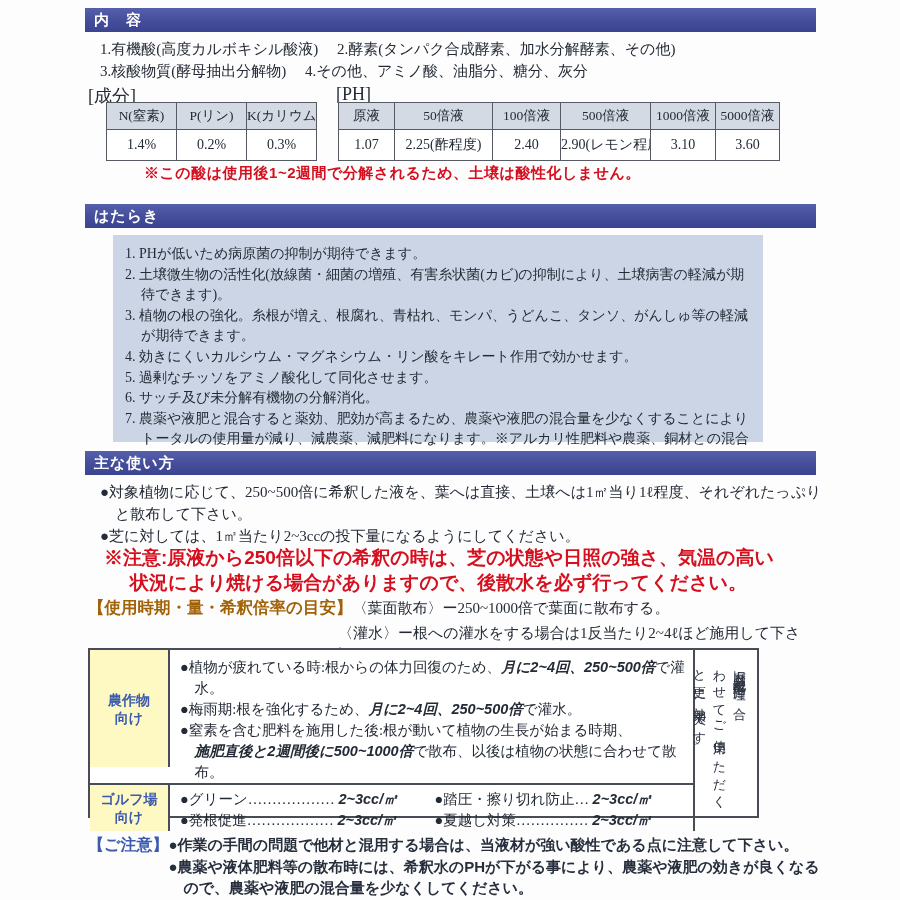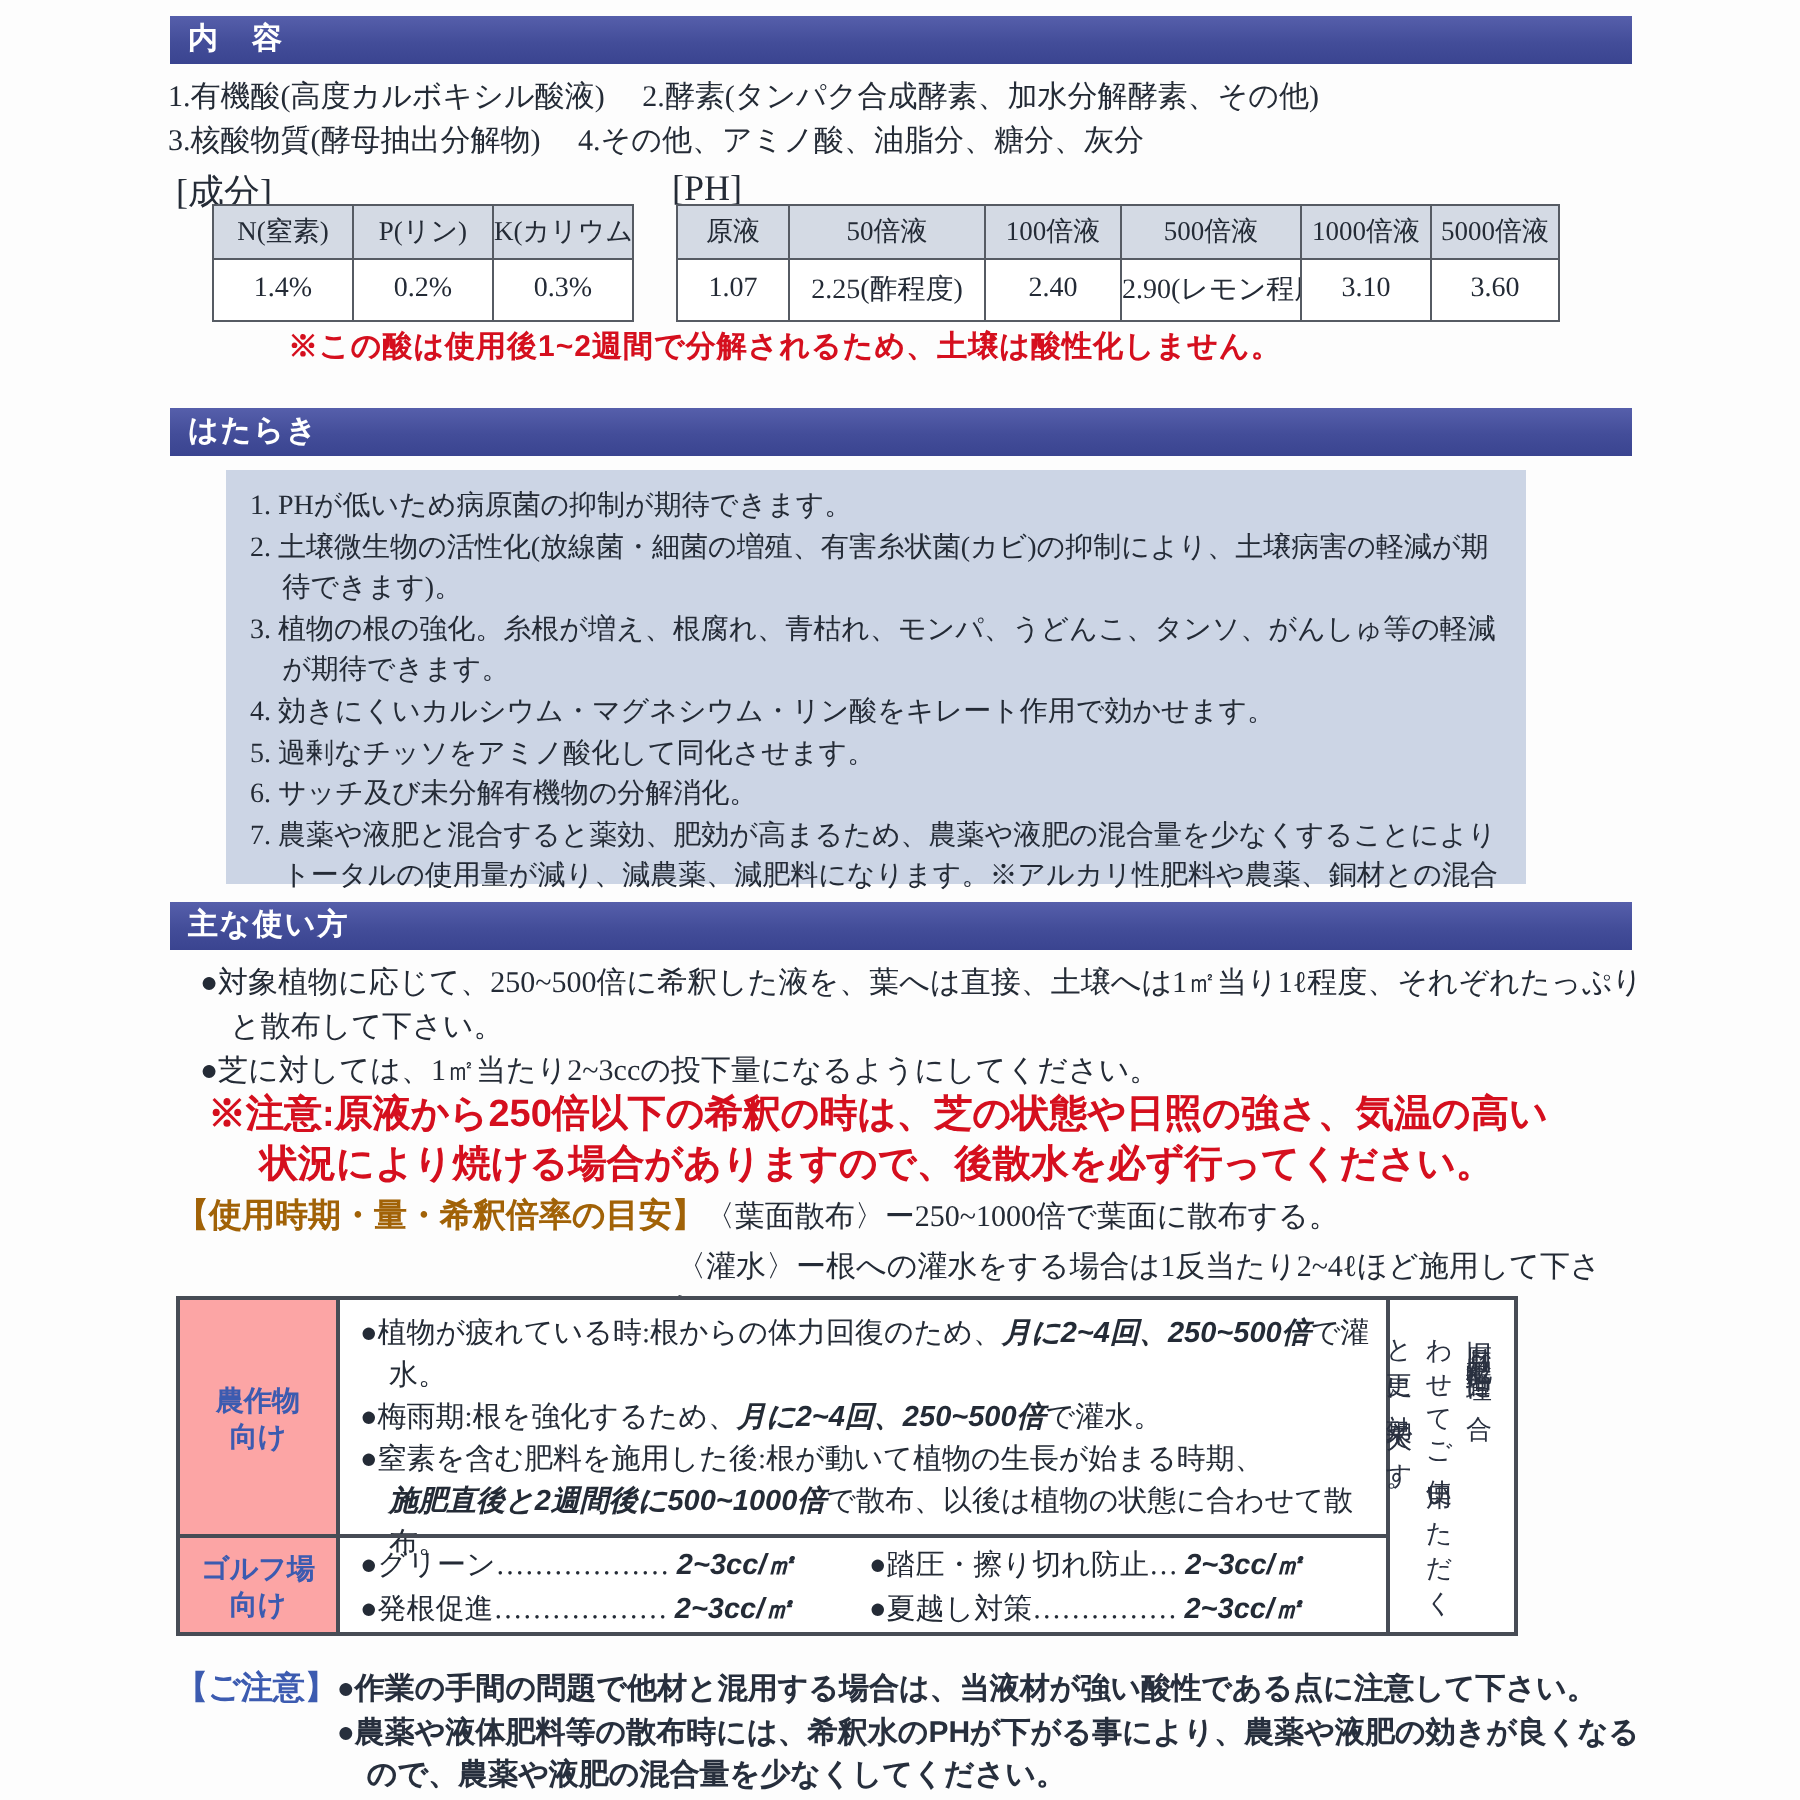"1.有機酸(高度カルボキシル酸液)" #ingredients { left: 84px -> 100px }
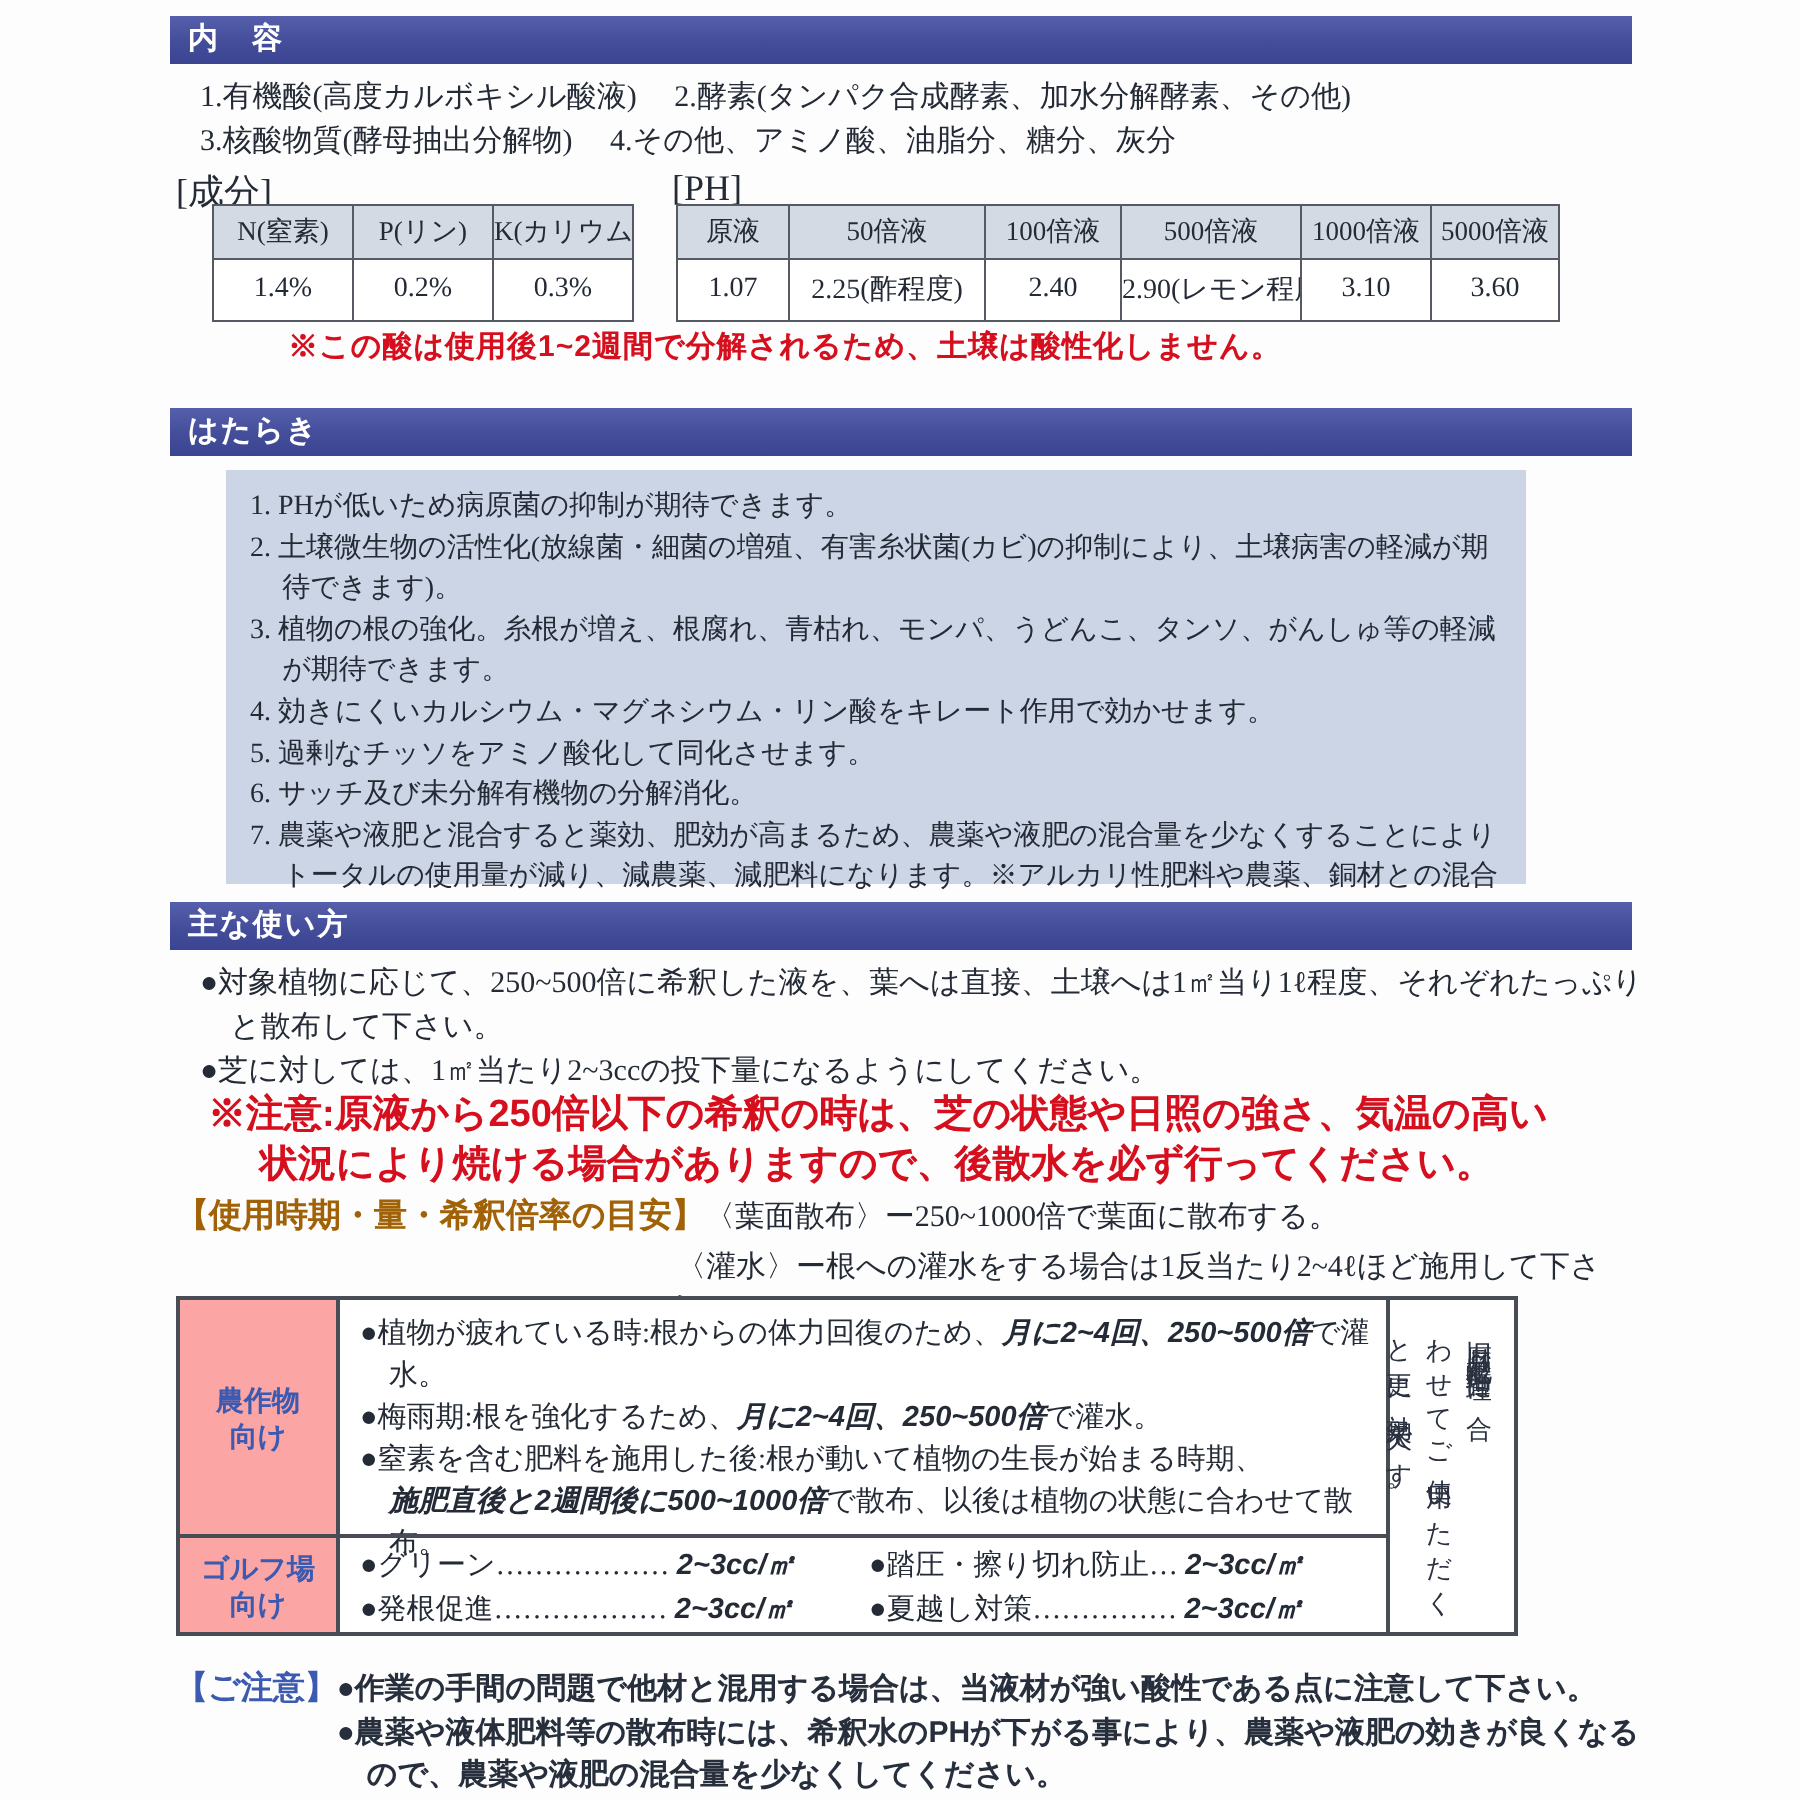"農作物" .lab { background: #fca5a5 -> #fef9c3 }
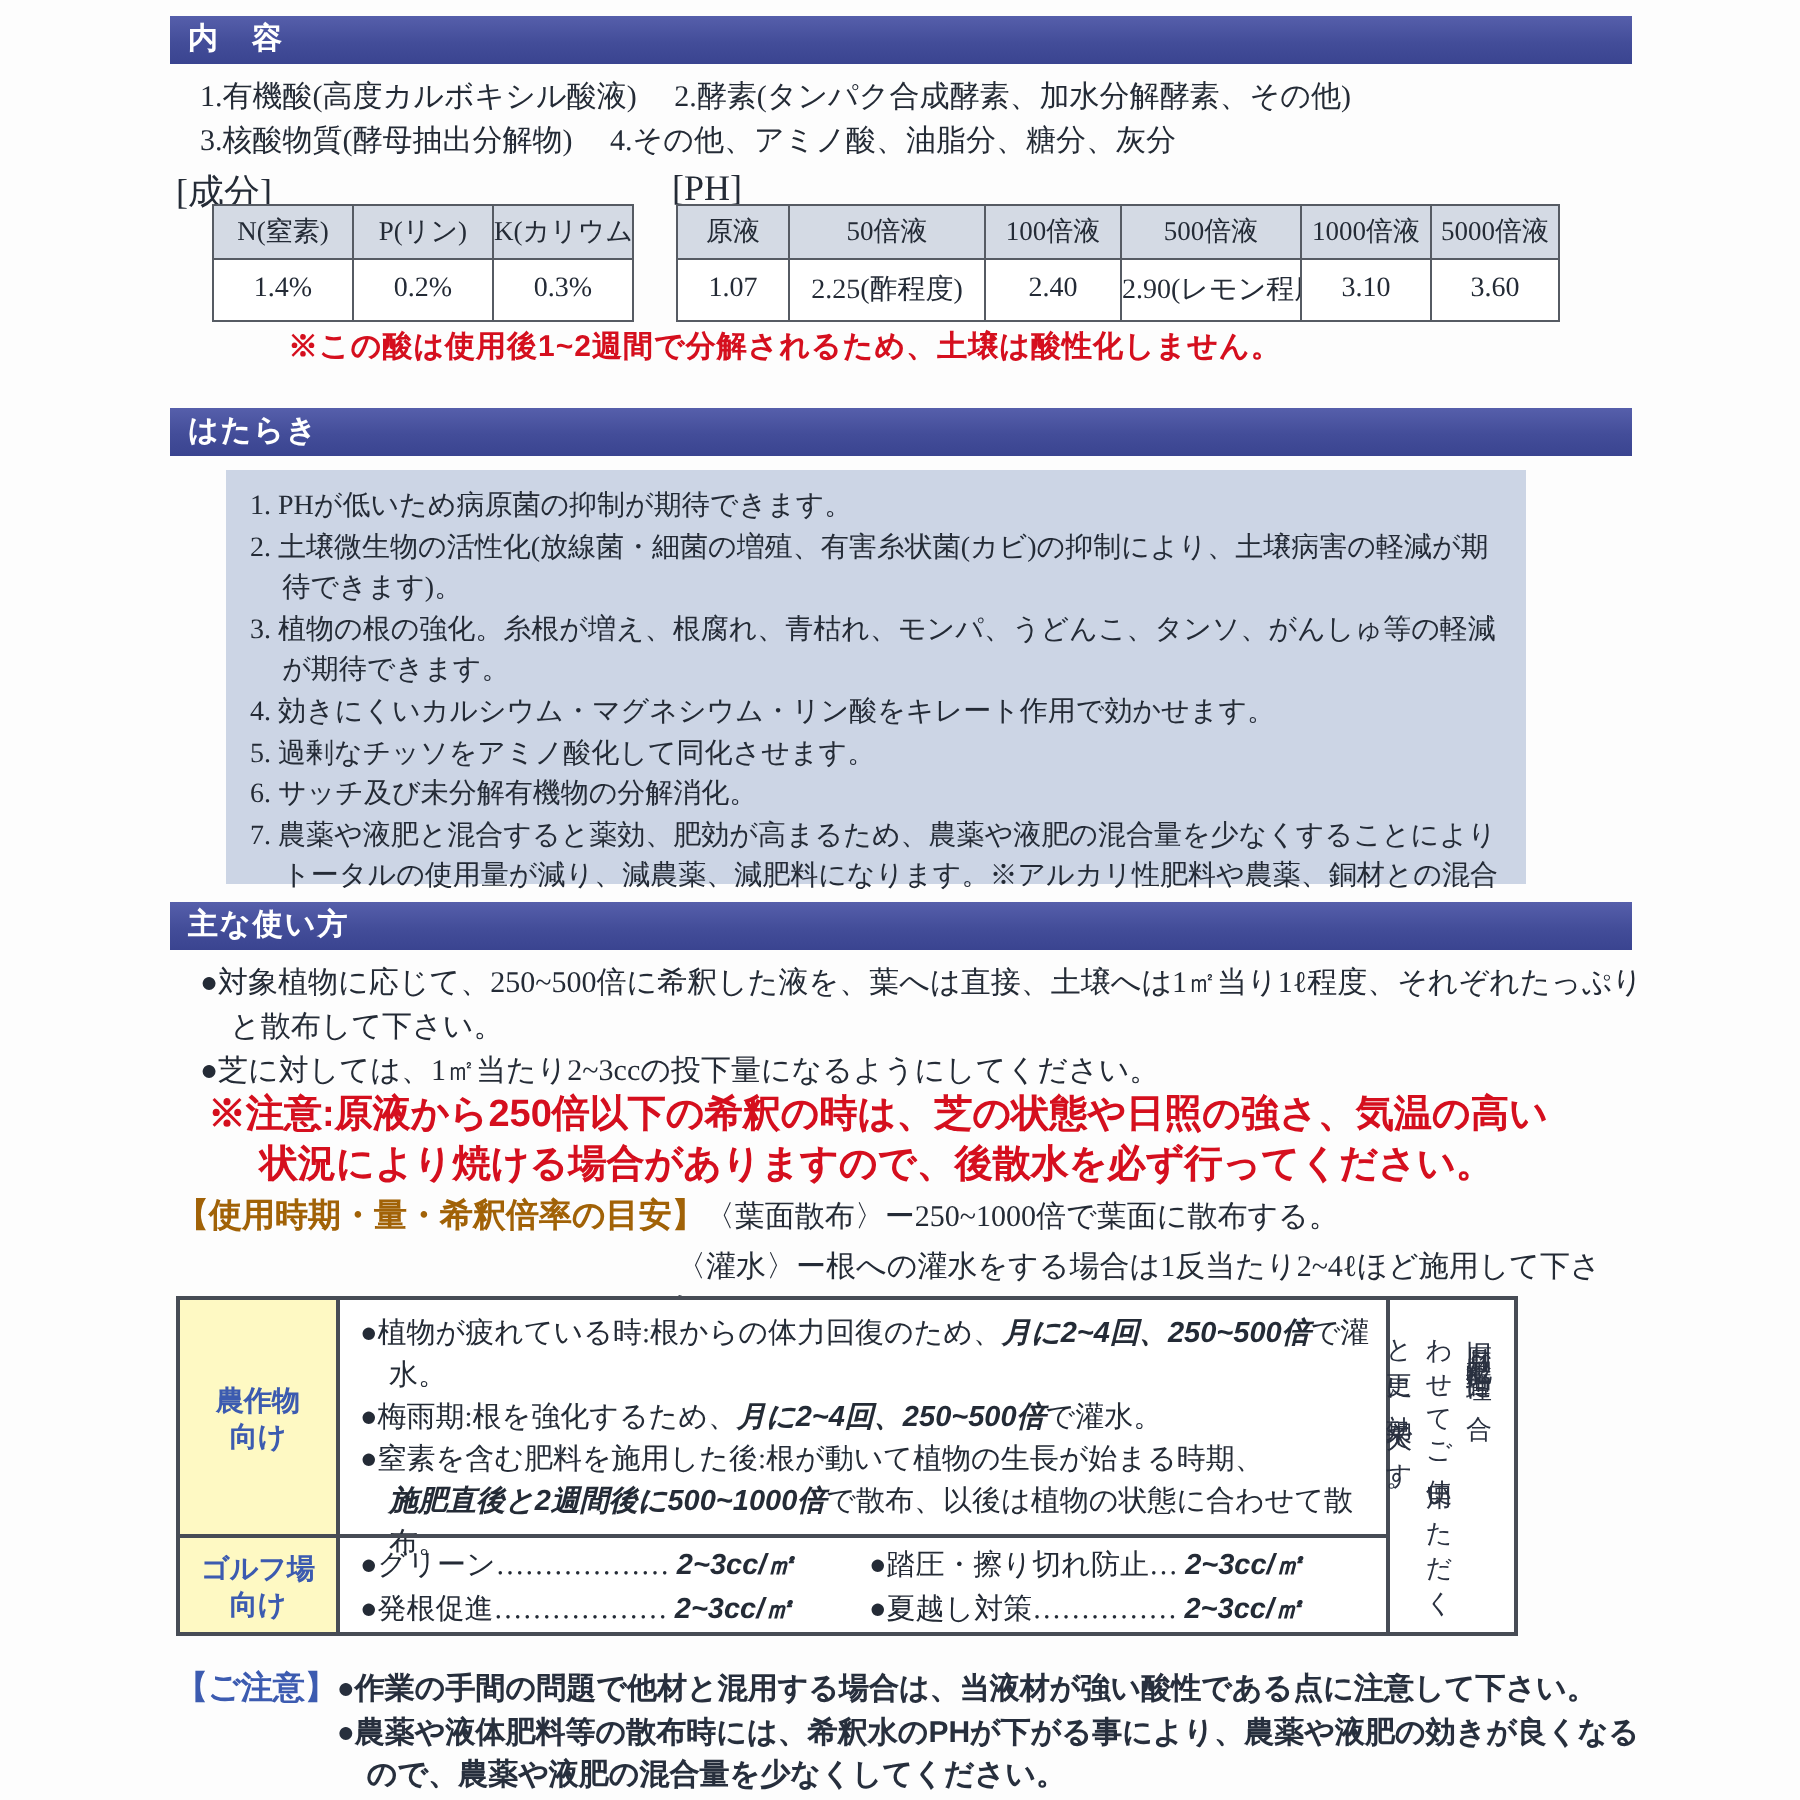"ゴルフ場" .lab2, .cont2 { margin-top: none -> 16px }
